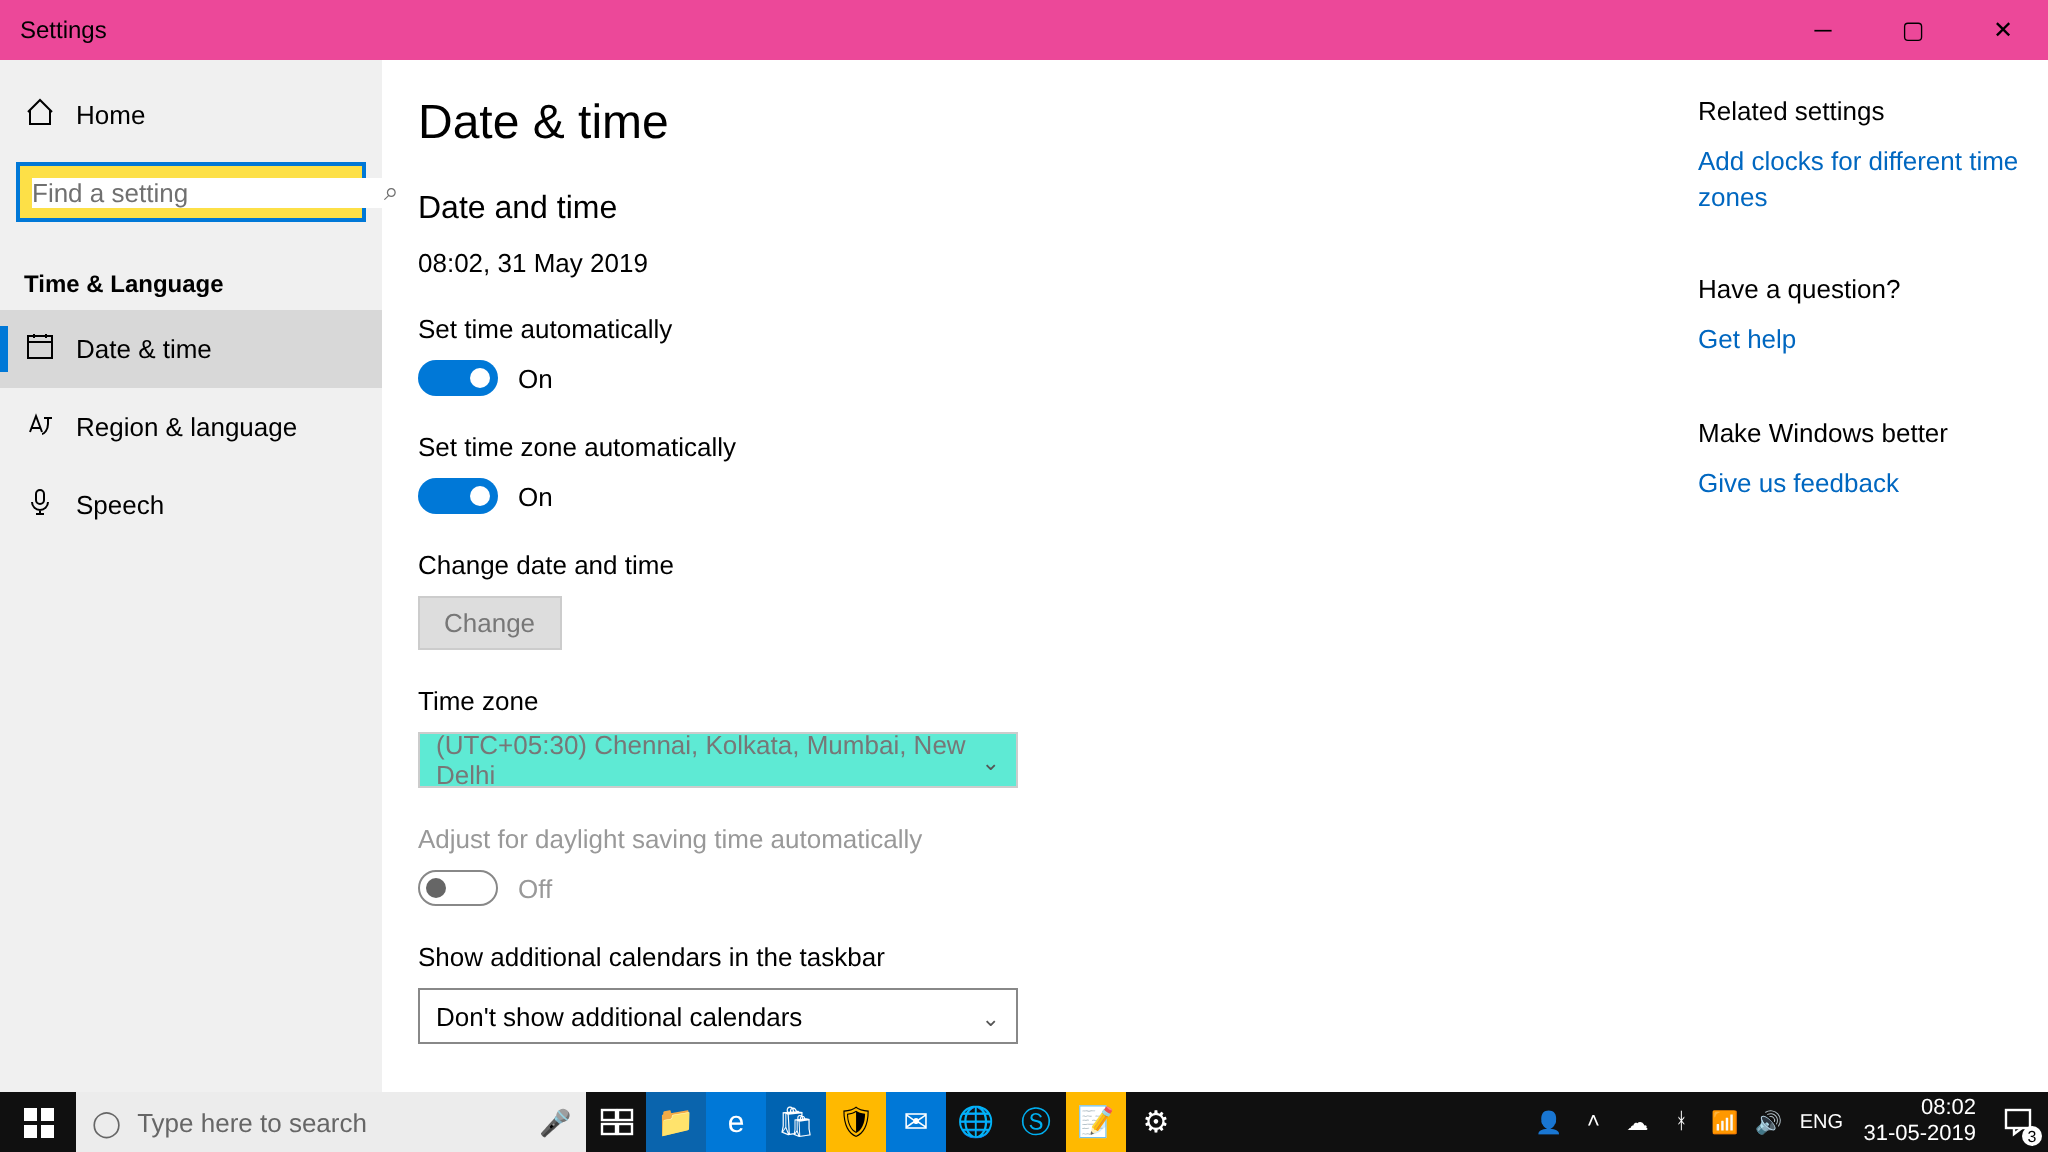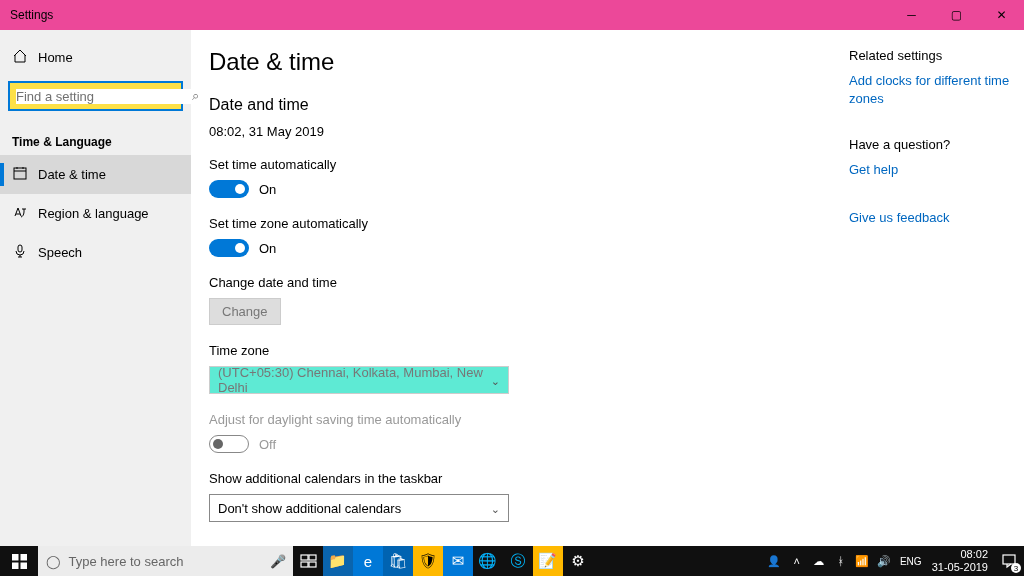"Make Windows better" div.sp-head { html: none -> <div>Make Windows better</div> }
